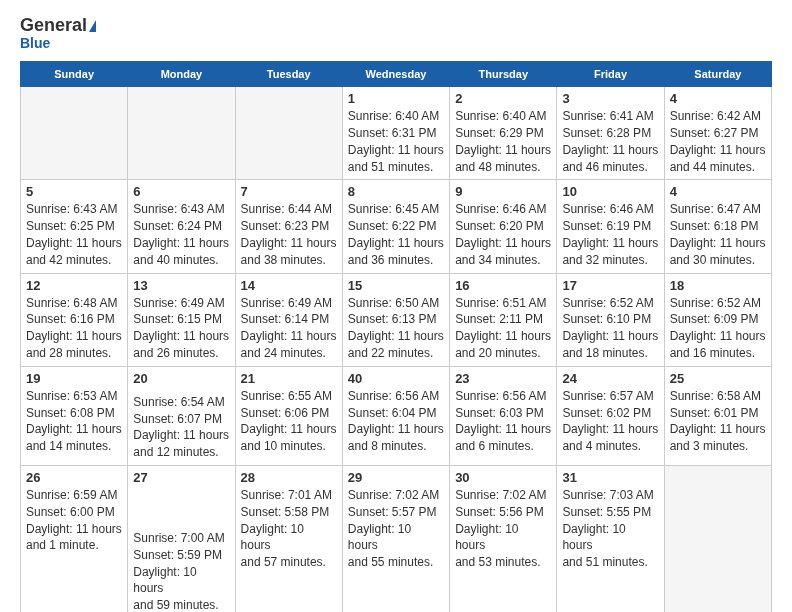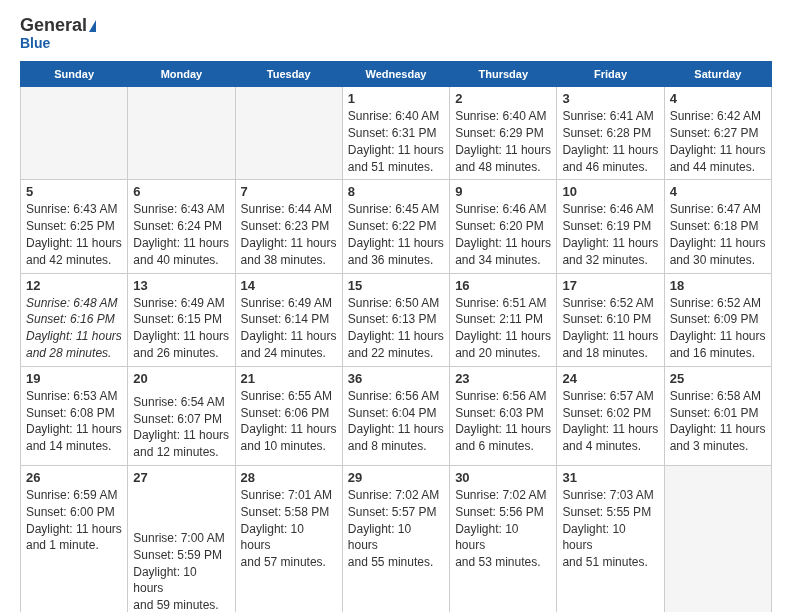"Sunrise: 6:48 AM" div.day-info { font-style: italic -> none }
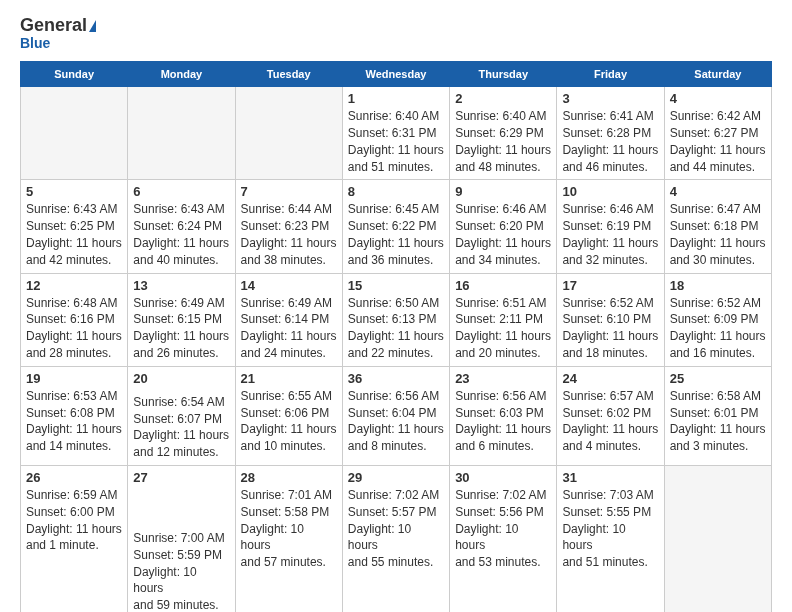"36" span.day-number { text: 36 -> 40 }
